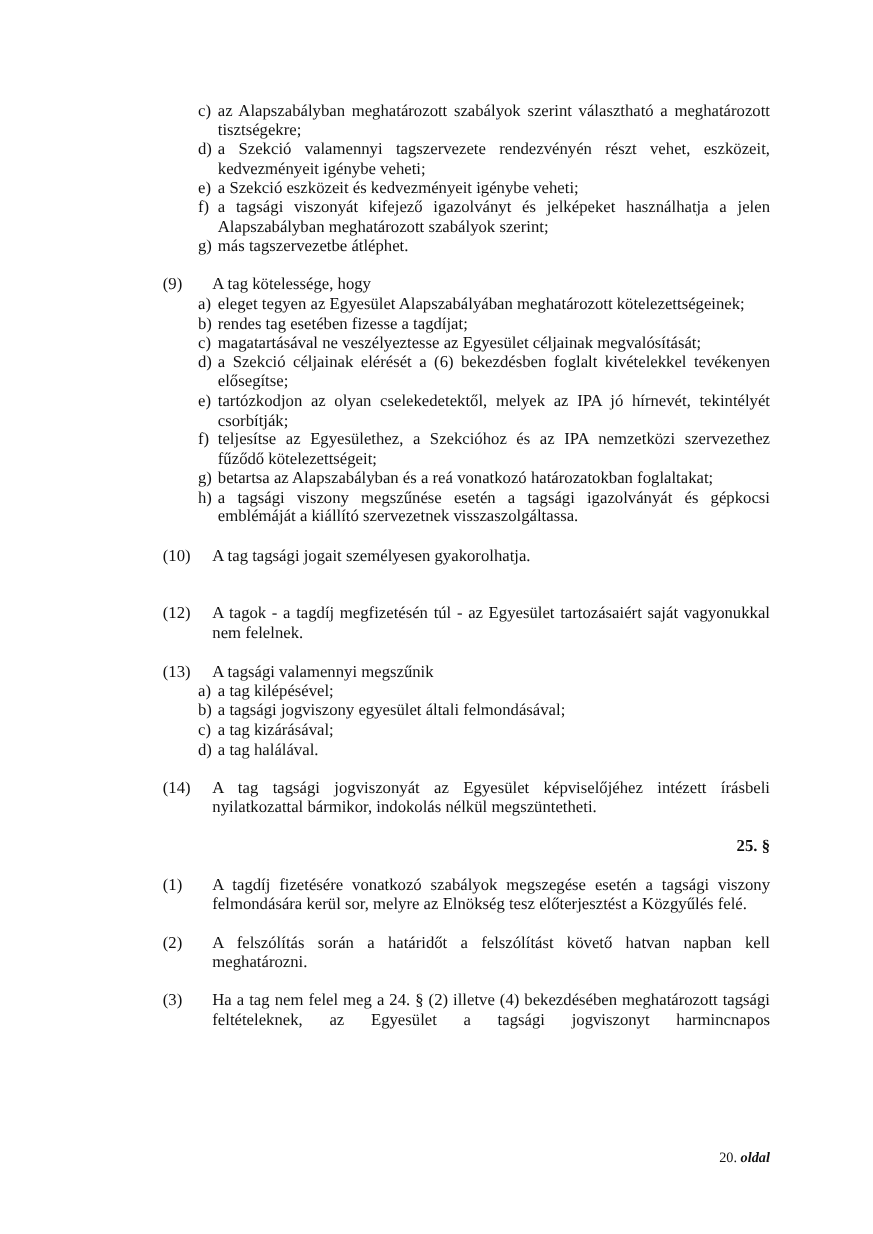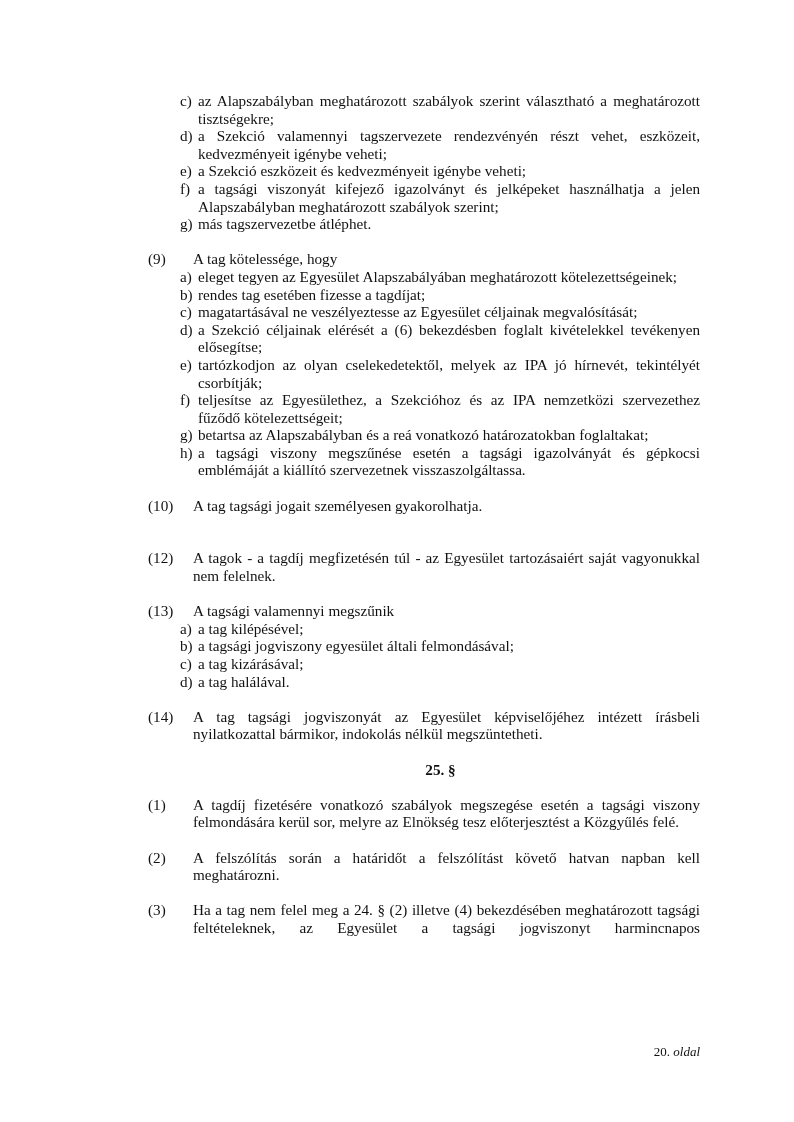"25. §" .section-title { text-align: center -> right }
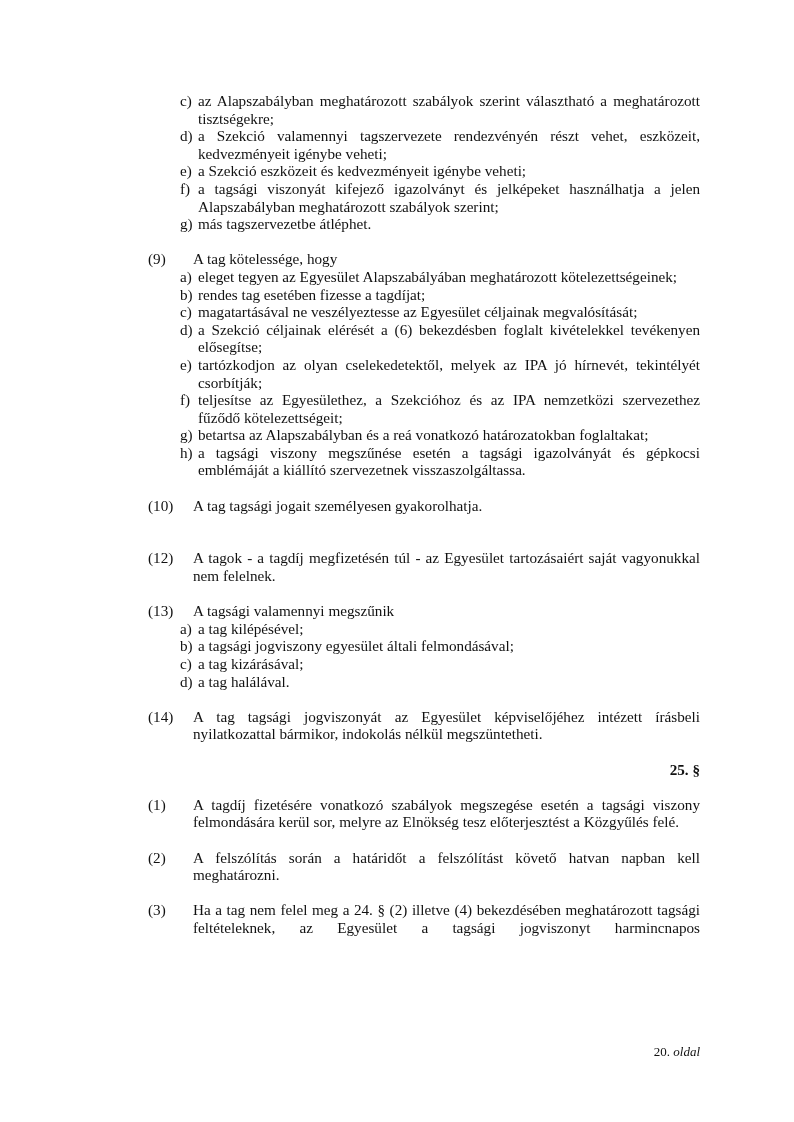"oldal" .footer i { font-weight: none -> bold }
